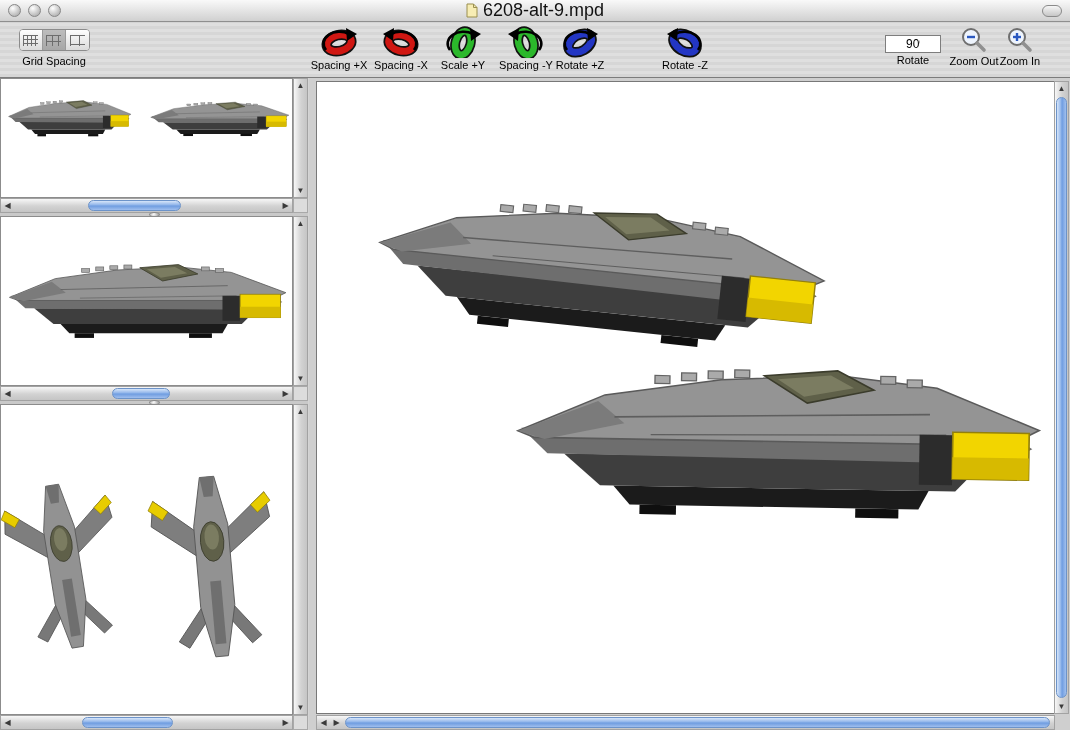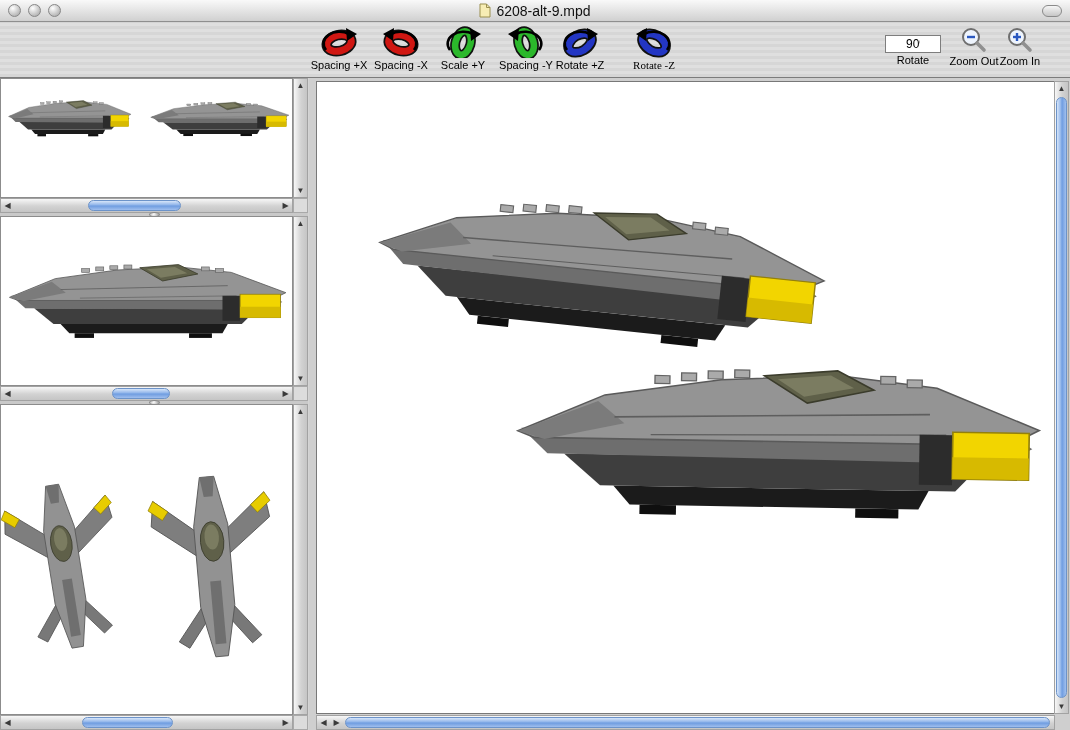"6208-alt-9.mpd" .title-wrap { font-size: 14px -> 18px }
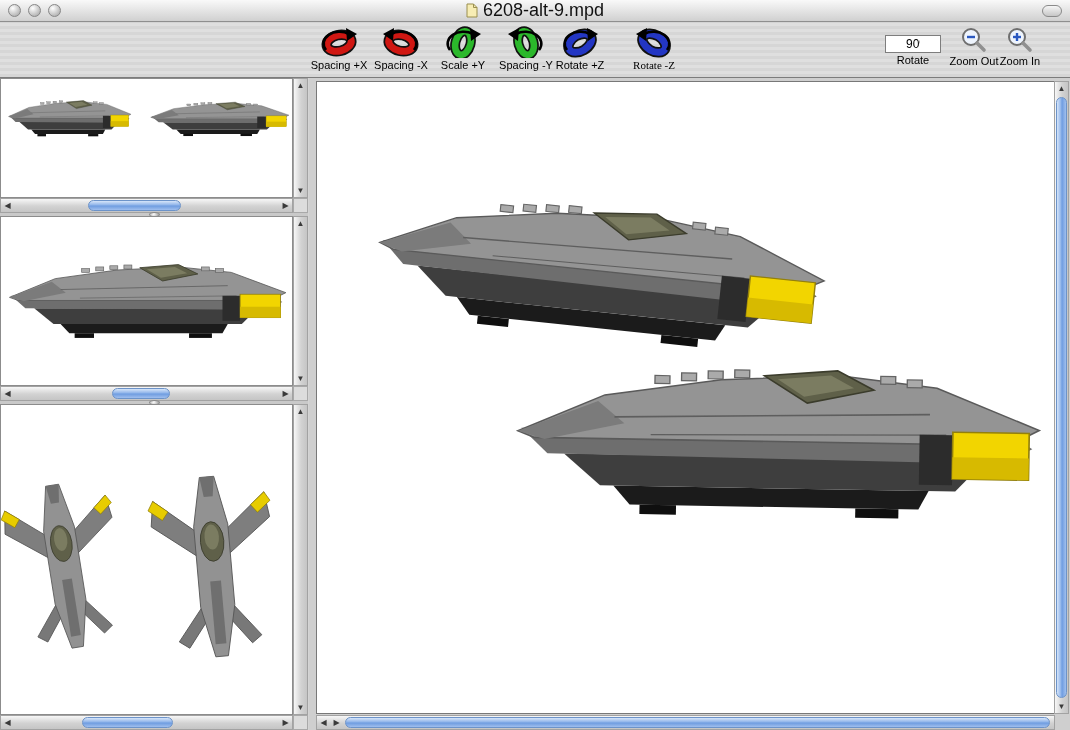"Grid Spacing" div.tool { html: none -> <div> <div> <div> <span></span> </div> <div> <span></span> </div> <div> <span></span> </div> </div> <div>Grid Spacing</div> </div> }
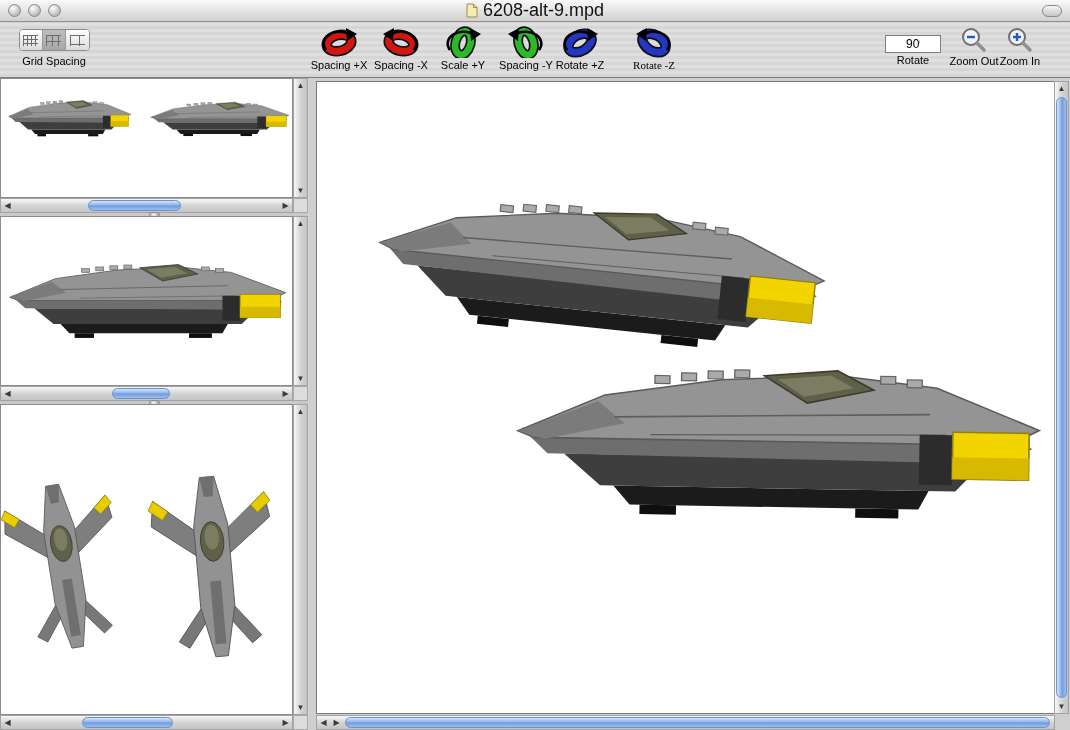"Rotate -Z" .rz2 { font-family: Liberation Serif, serif -> none; left: 625px -> 656px }
